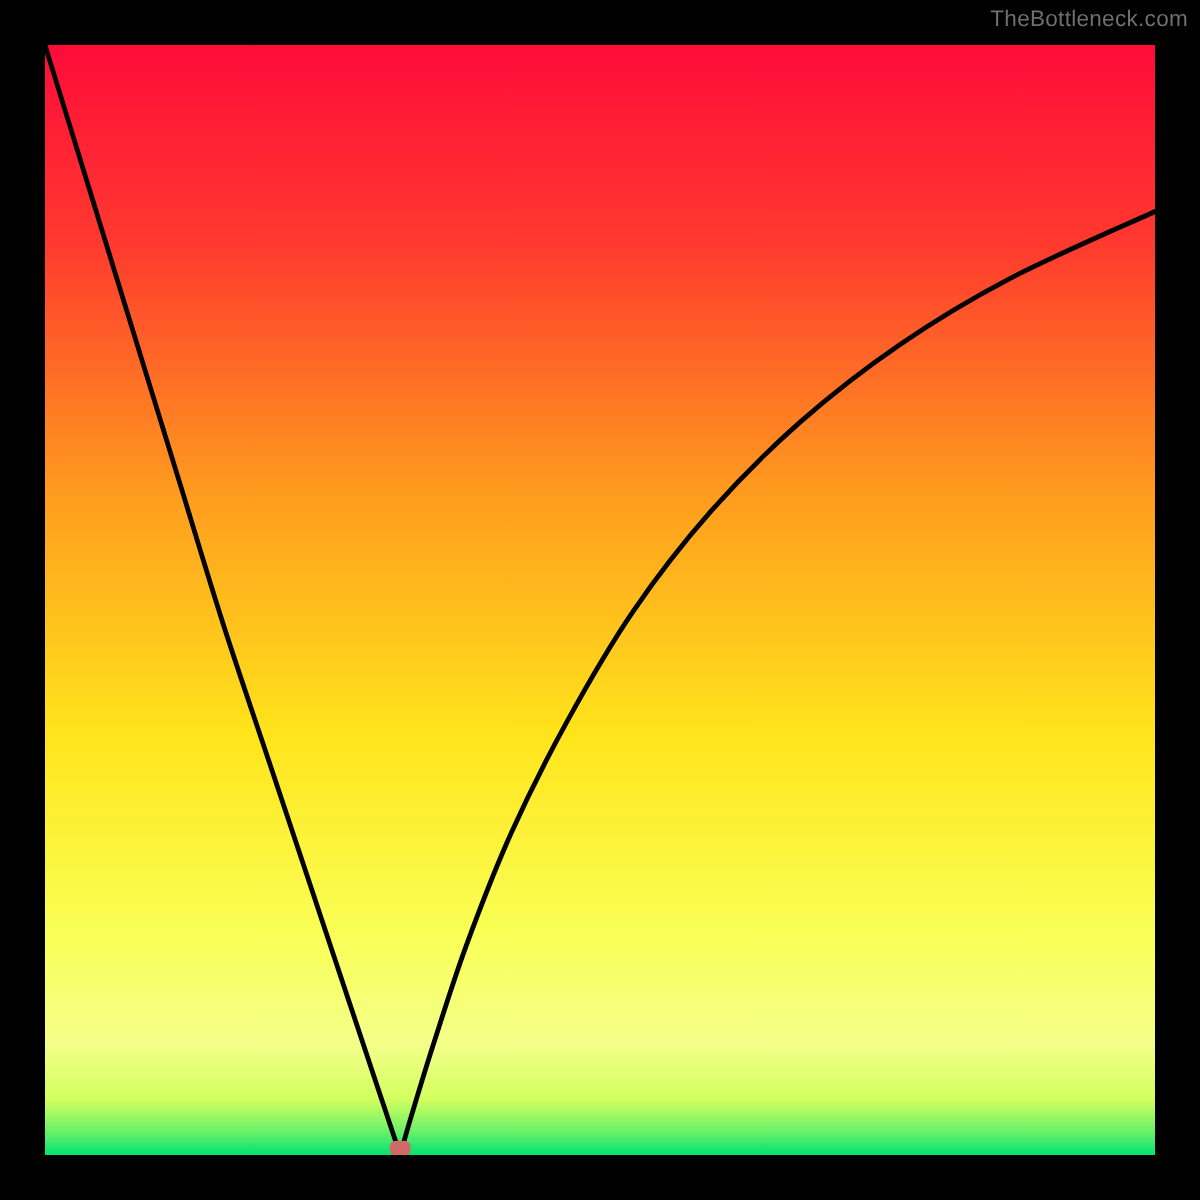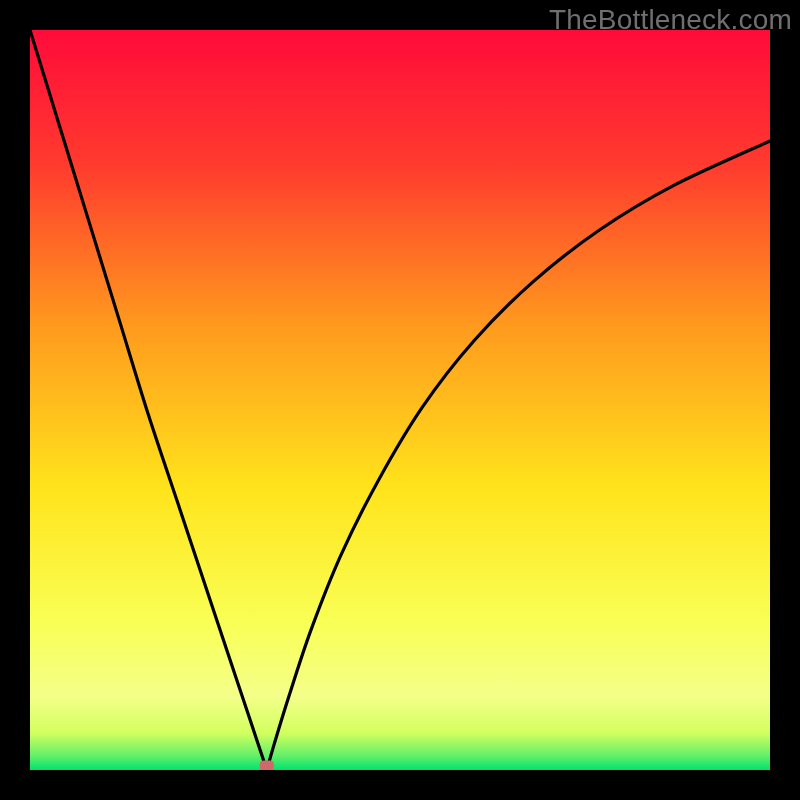"TheBottleneck.com" .watermark { font-size: 28px -> 15px }
